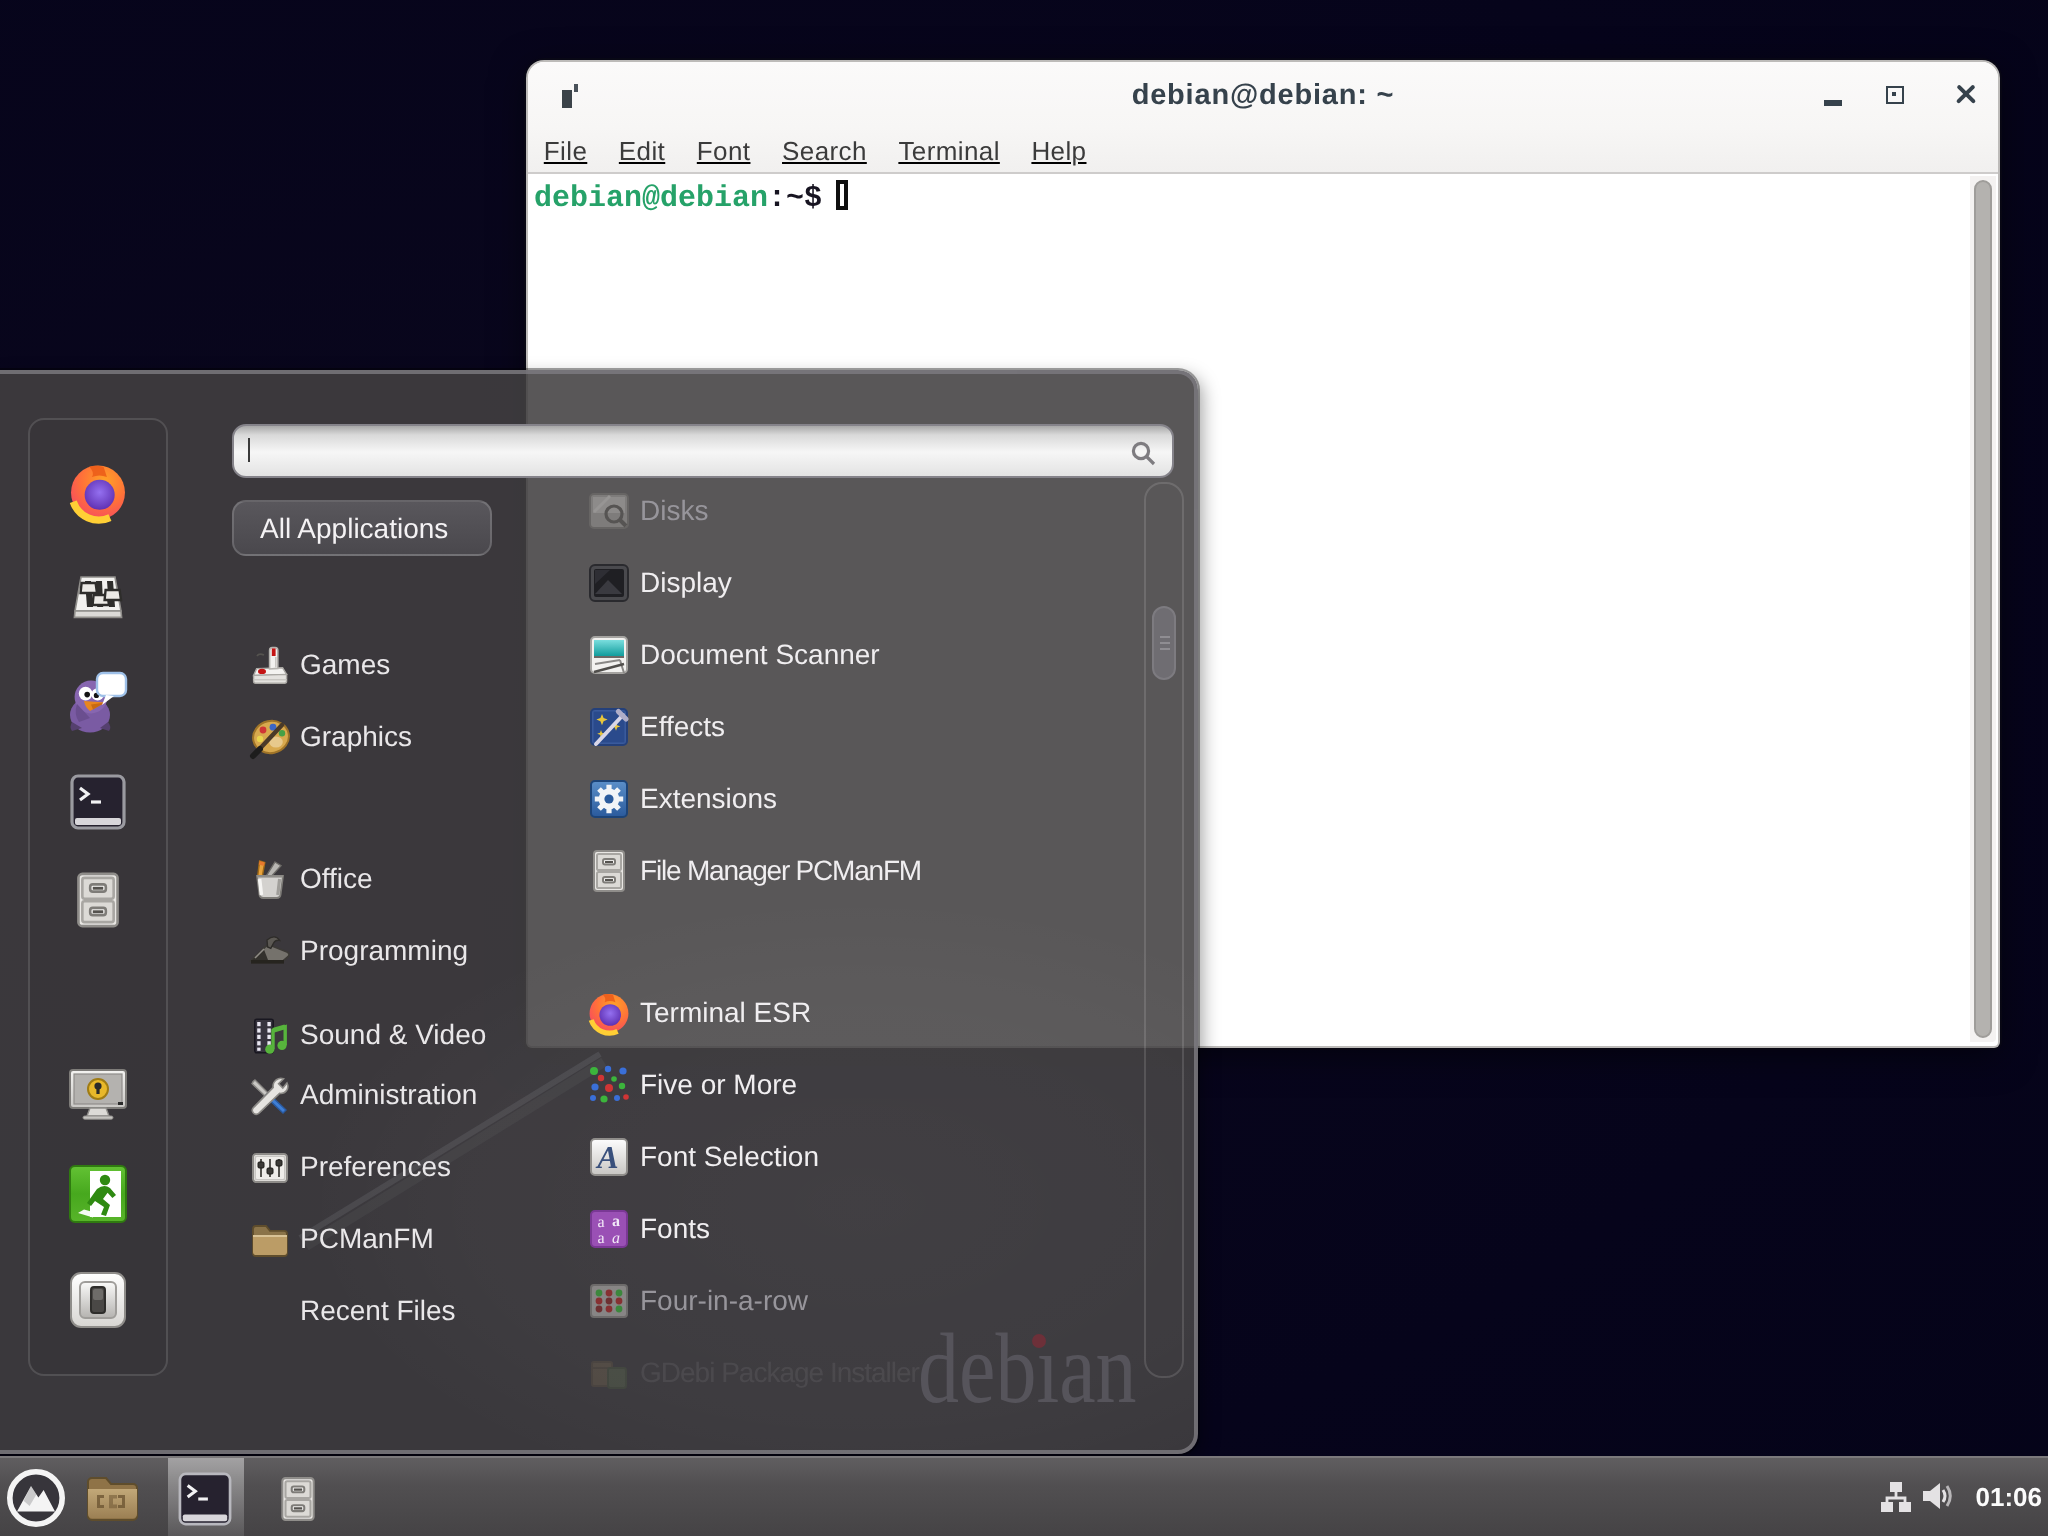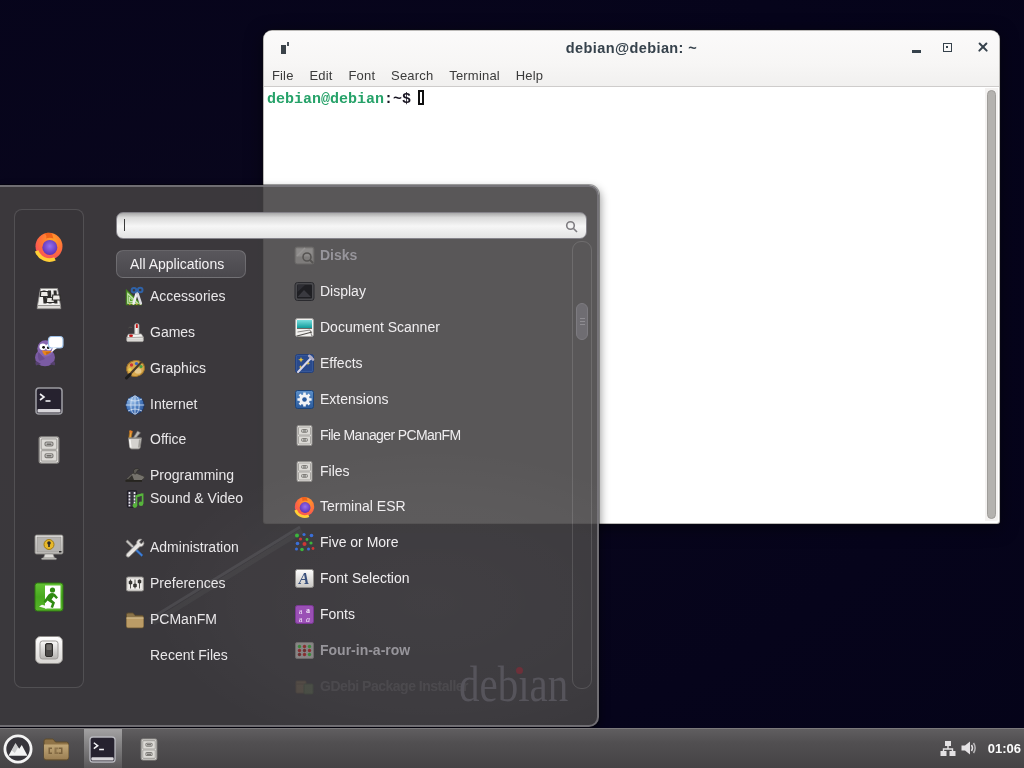"File" .menurow { text-decoration: none -> underline }
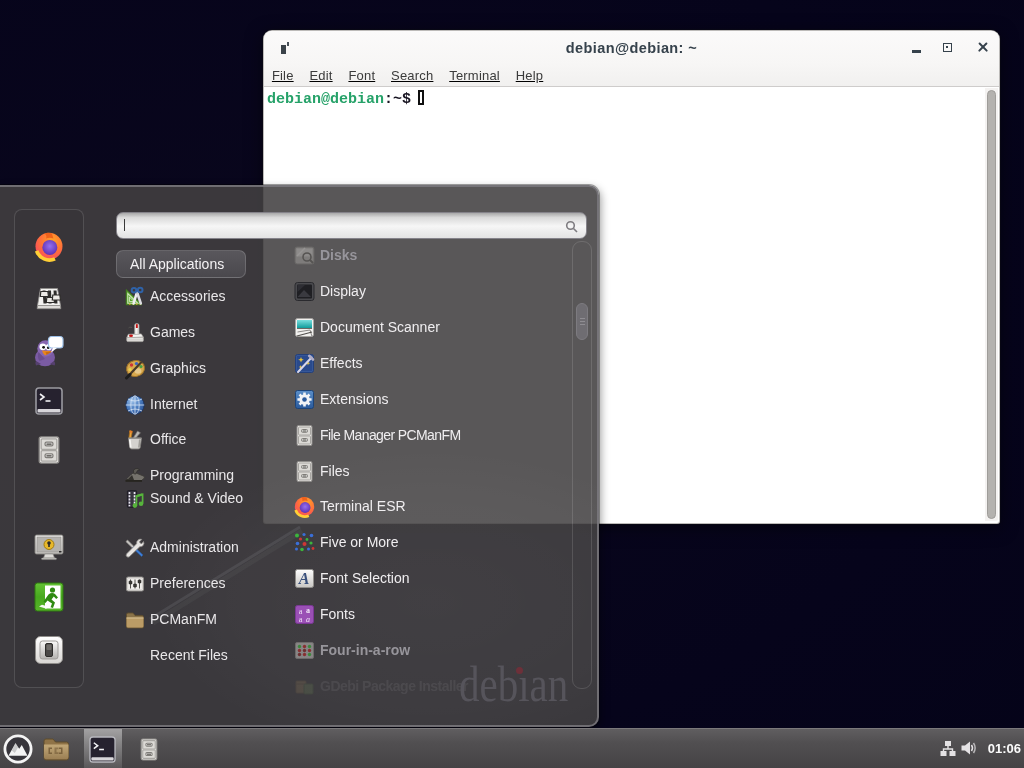"Disks" .app.dis { font-weight: bold -> none }
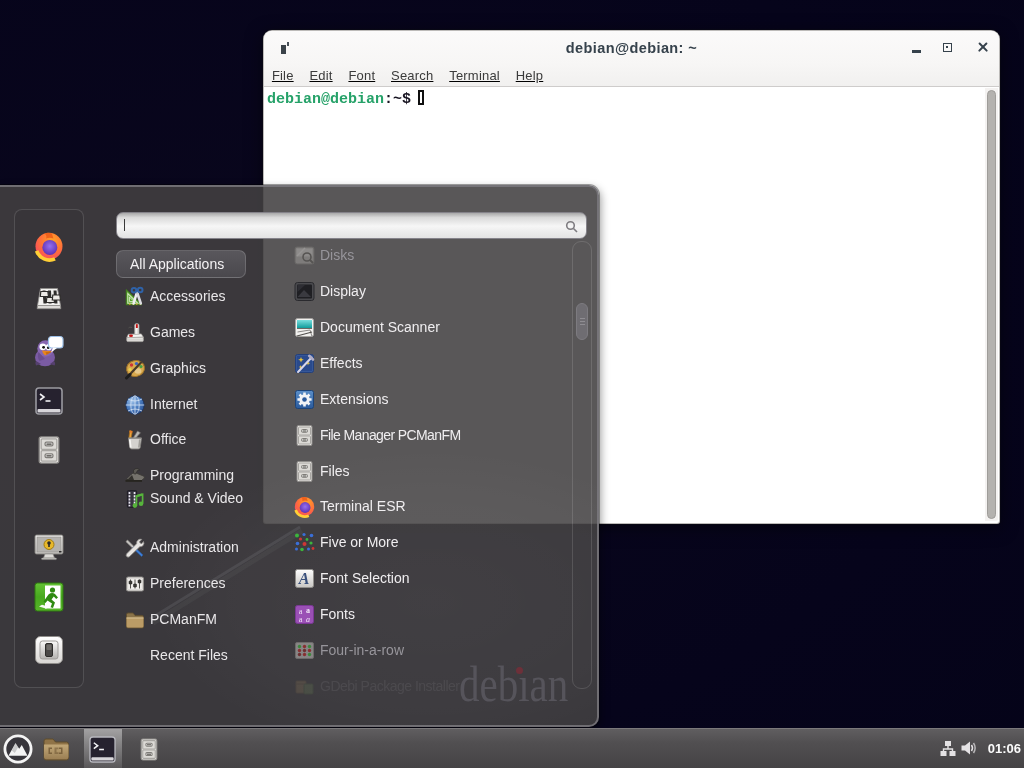"Accessories" div.cat { html: <div> <span><svg> <polygon></polygon> <polygon></polygon> <polygon></polygon> <g> <path></path> </g> <path></path> <path></path> <path></path> <circle></circle> <circle></circle> </svg></span> <span>Accessories</span> </div> -> none }
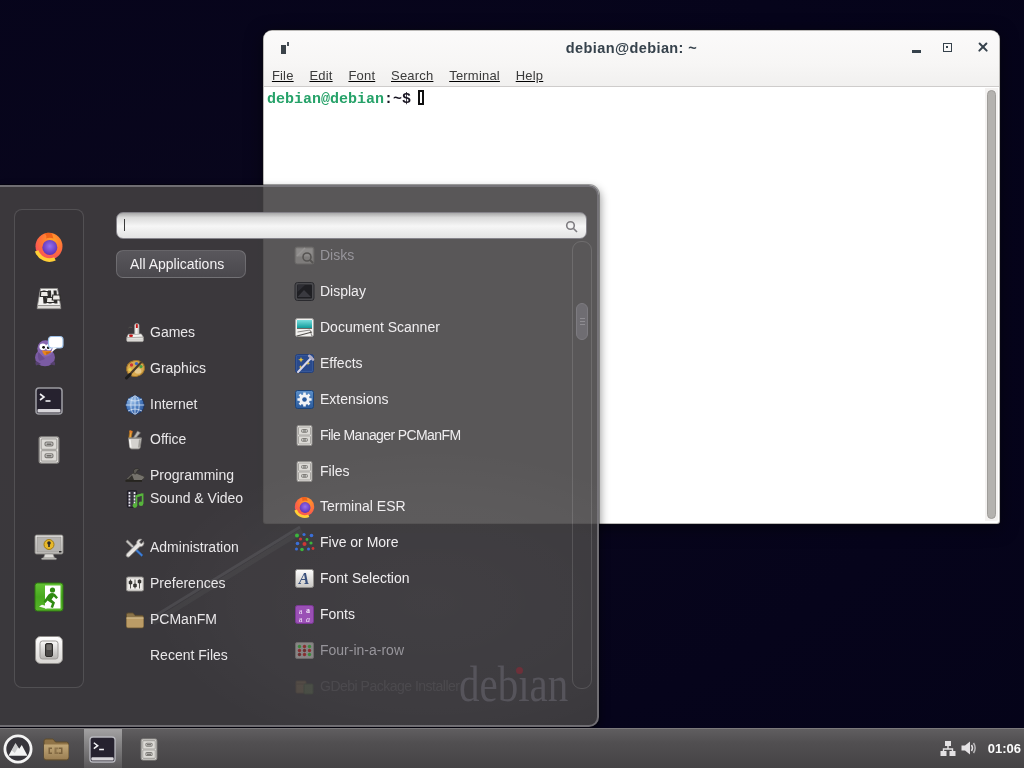"Internet" div.cat { html: <div> <span><svg> <defs> <radialGradient> <stop></stop> <stop></stop> <stop></stop> </radialGradient> </defs> <circle></circle> <path></path> <ellipse></ellipse> </svg></span> <span>Internet</span> </div> -> none }
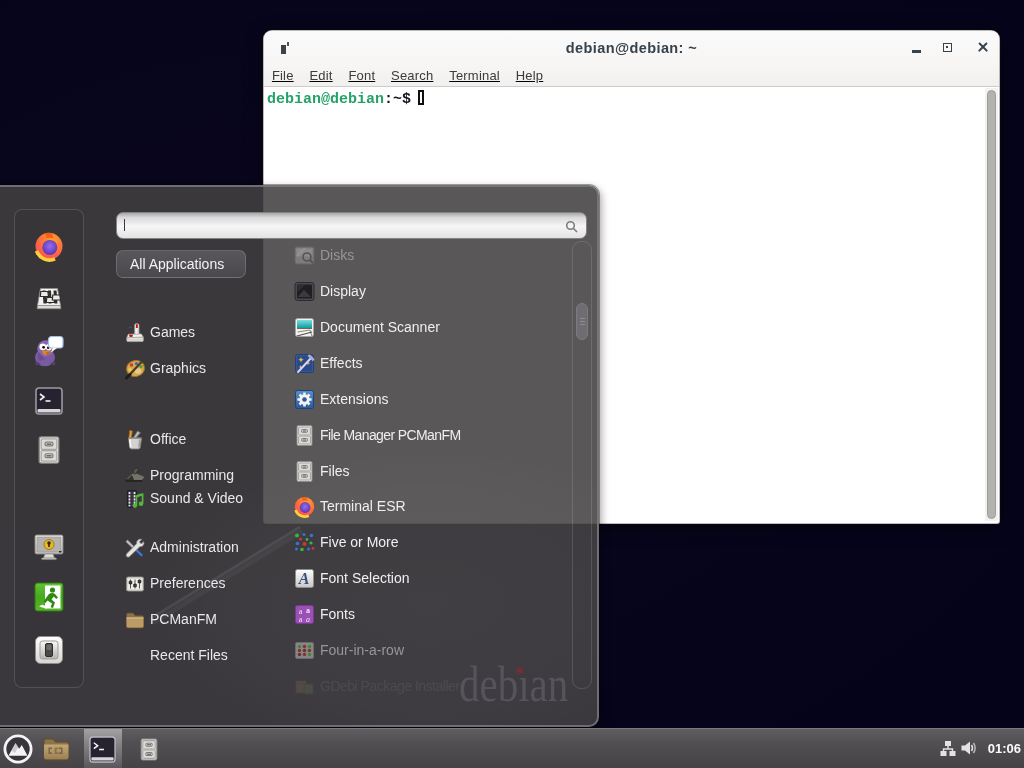"Files" div.app { html: <div> <span><svg> <rect></rect> <rect></rect> <rect></rect> <rect></rect> <rect></rect> <path></path> <path></path> </svg></span> <span>Files</span> </div> -> none }
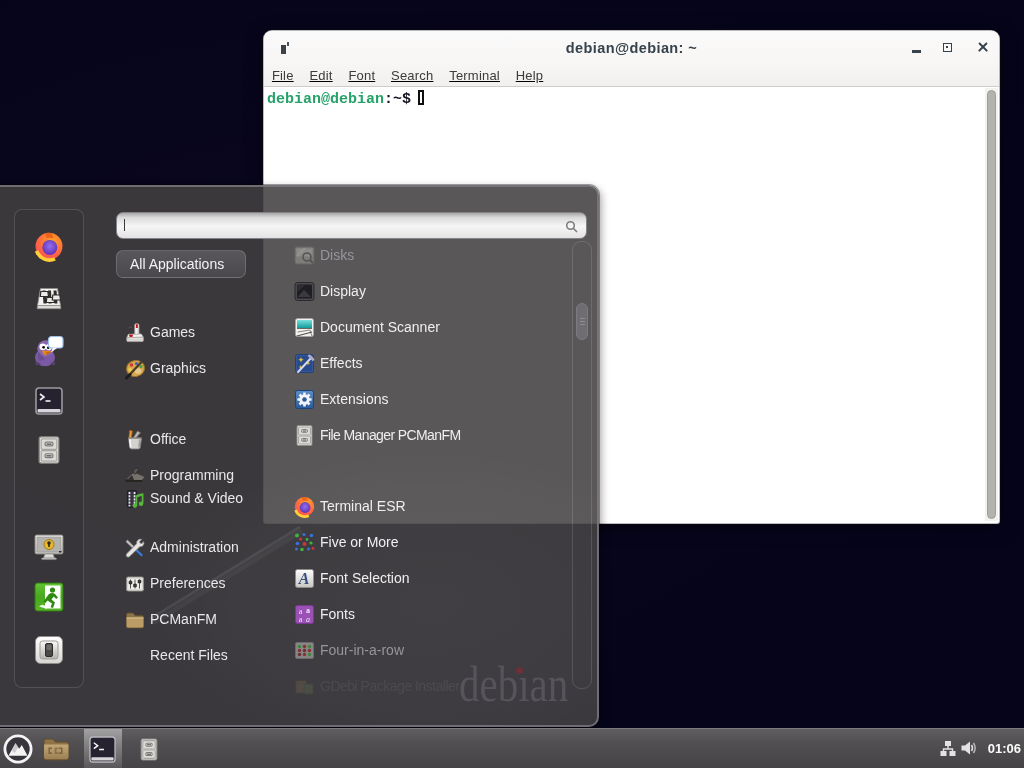"Sound & Video" div.cat { top: 300px -> 319px }
